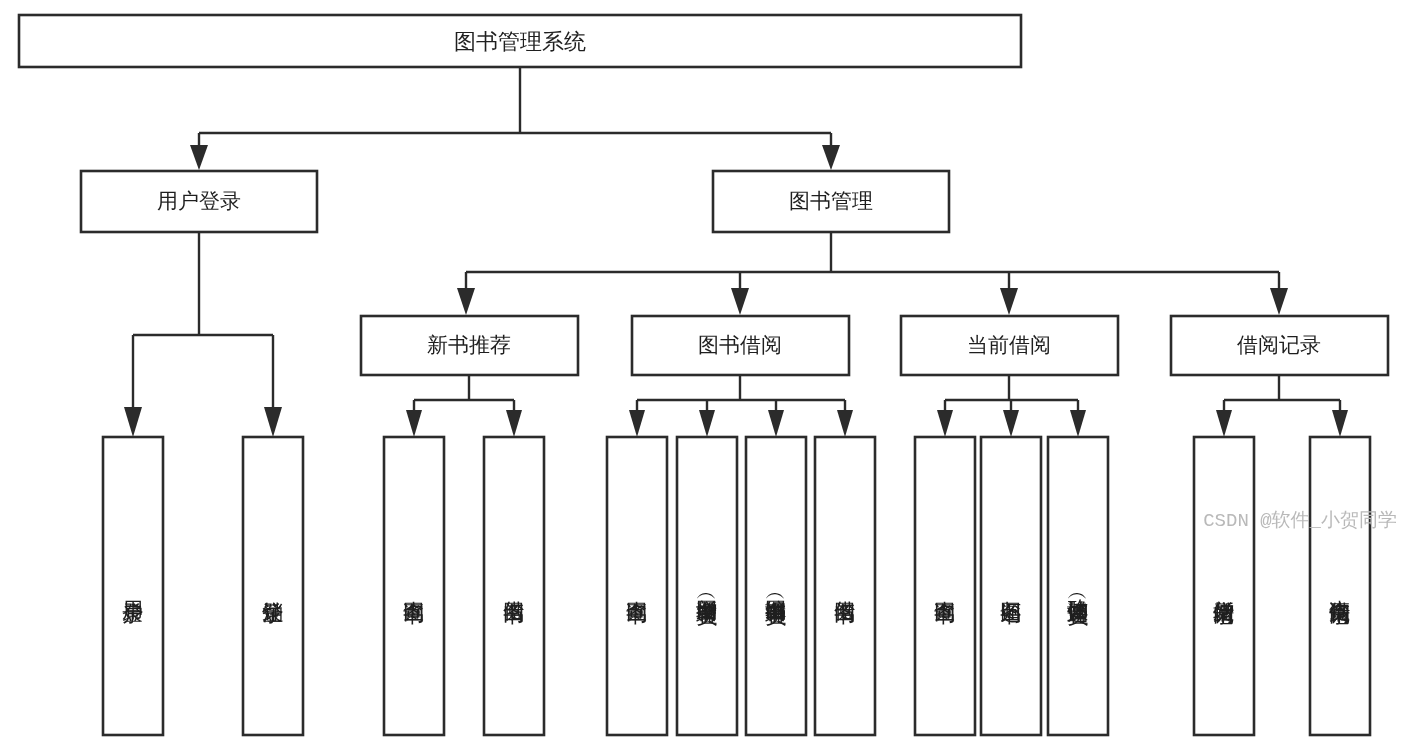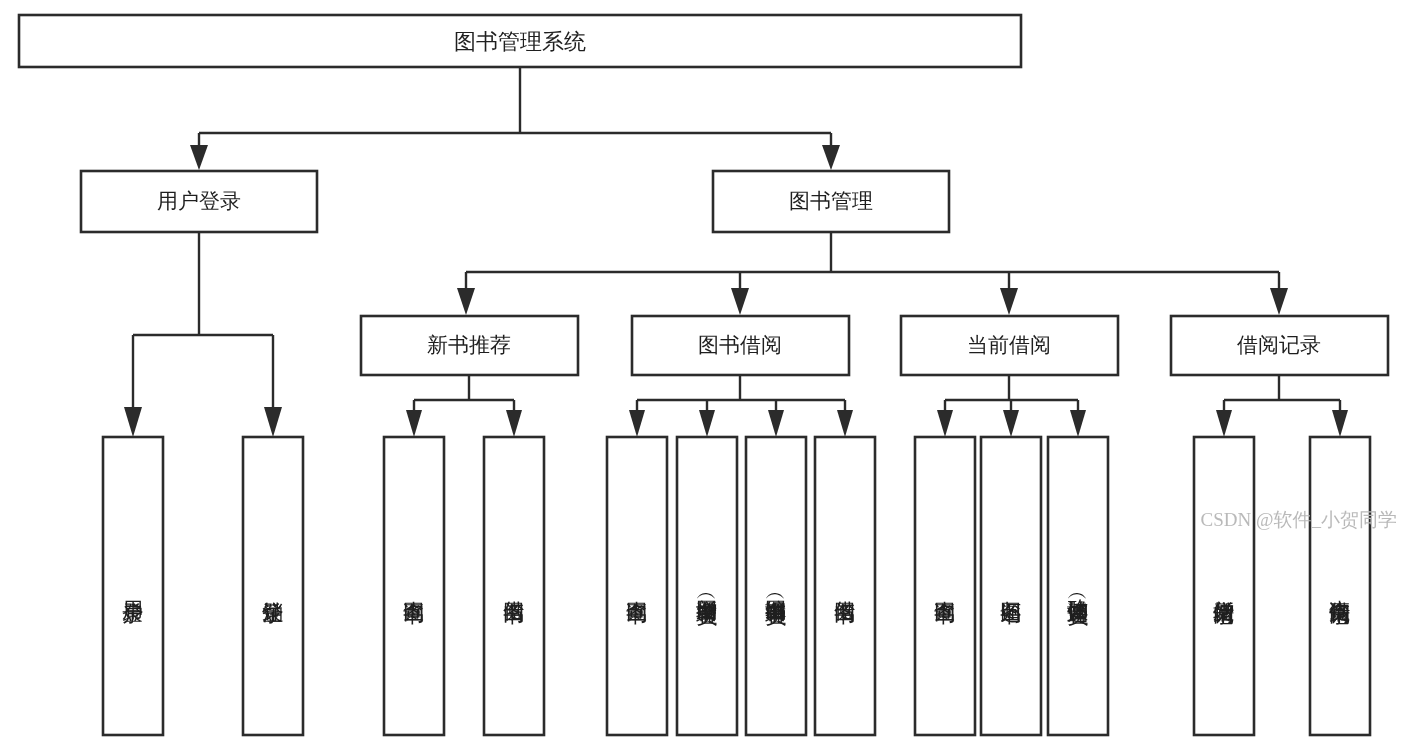"CSDN @软件_小贺同学" #watermark { font-family: Liberation Serif, serif -> Liberation Mono, monospace }
